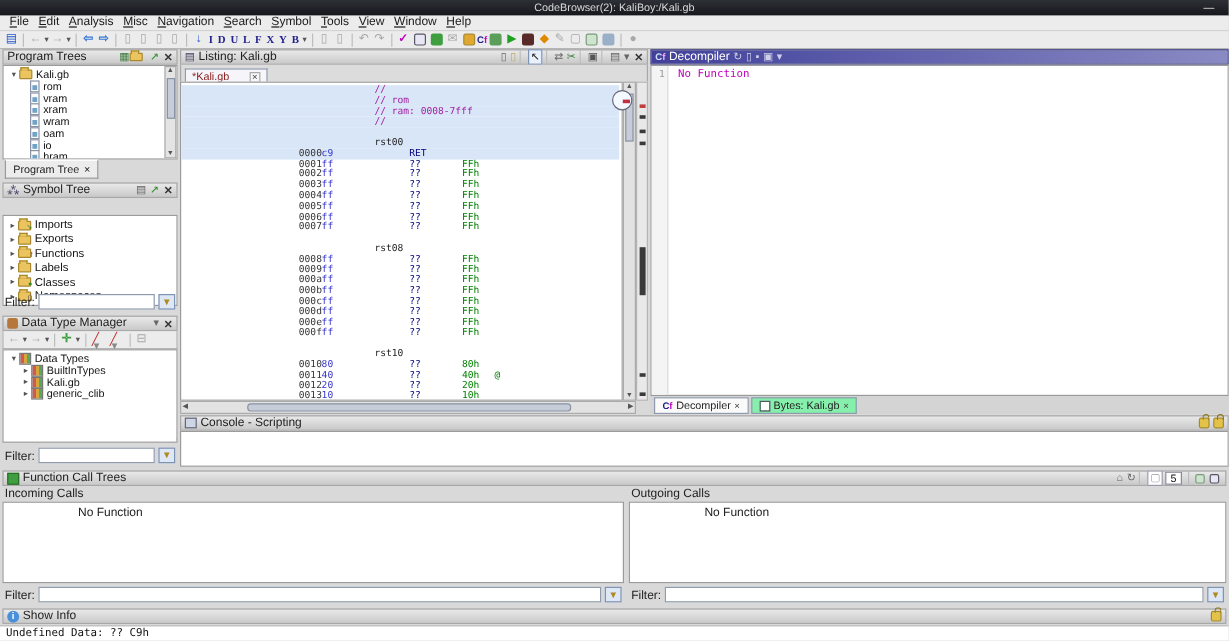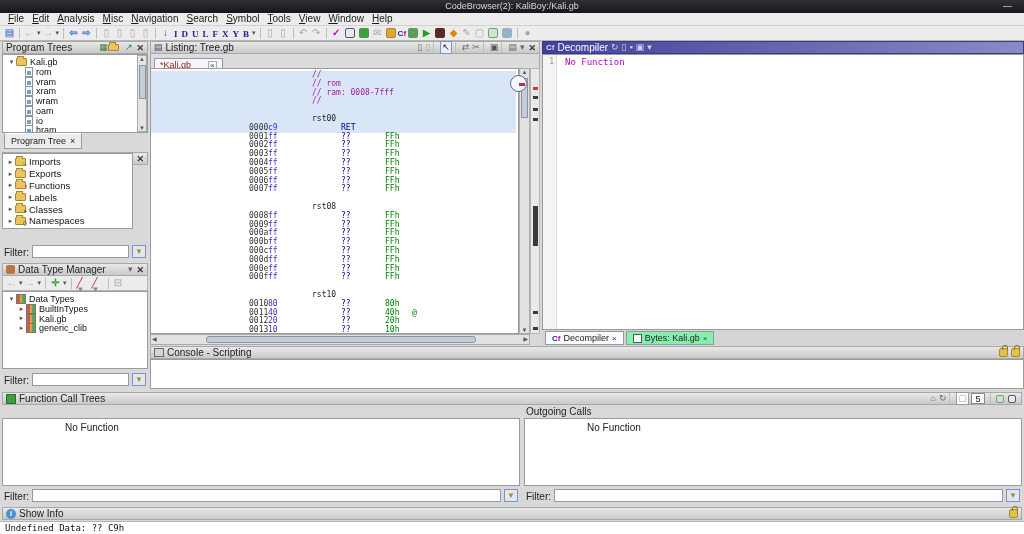"Listing: Tree.gb" span { text: Tree.gb -> Kali.gb }
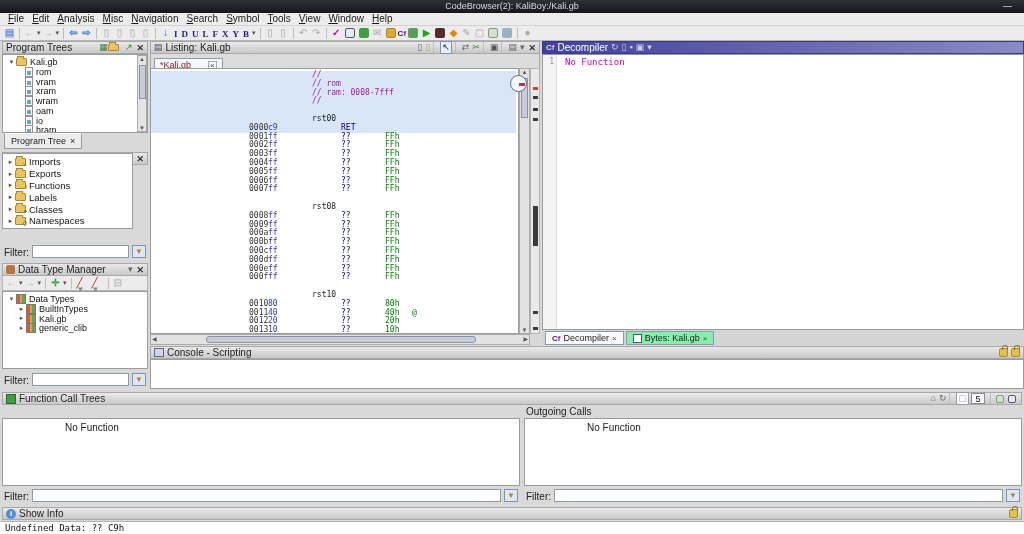"Imports" #st-body { top: 1px -> 27px; width: 131px -> 146px }
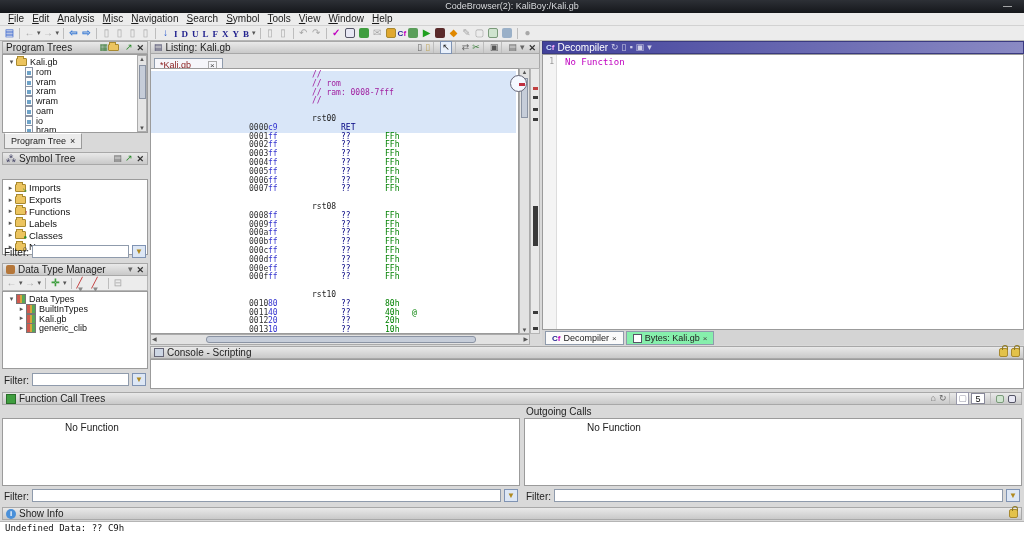"Incoming Calls" div.fct-caption { html: none -> <div>Incoming Calls</div> }
